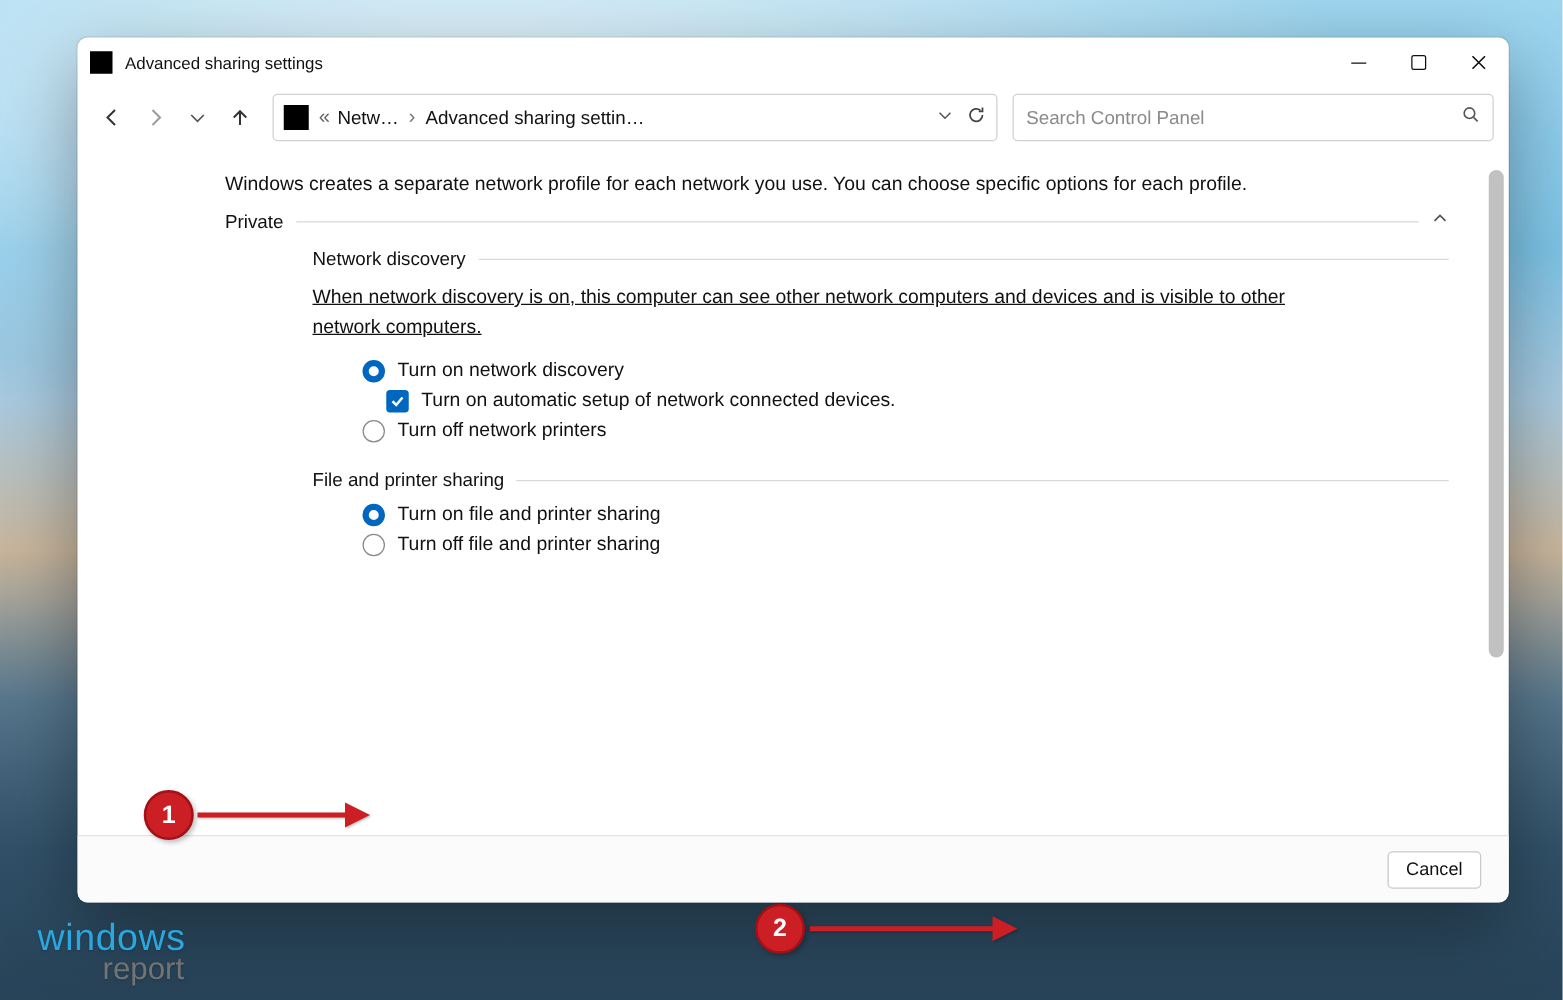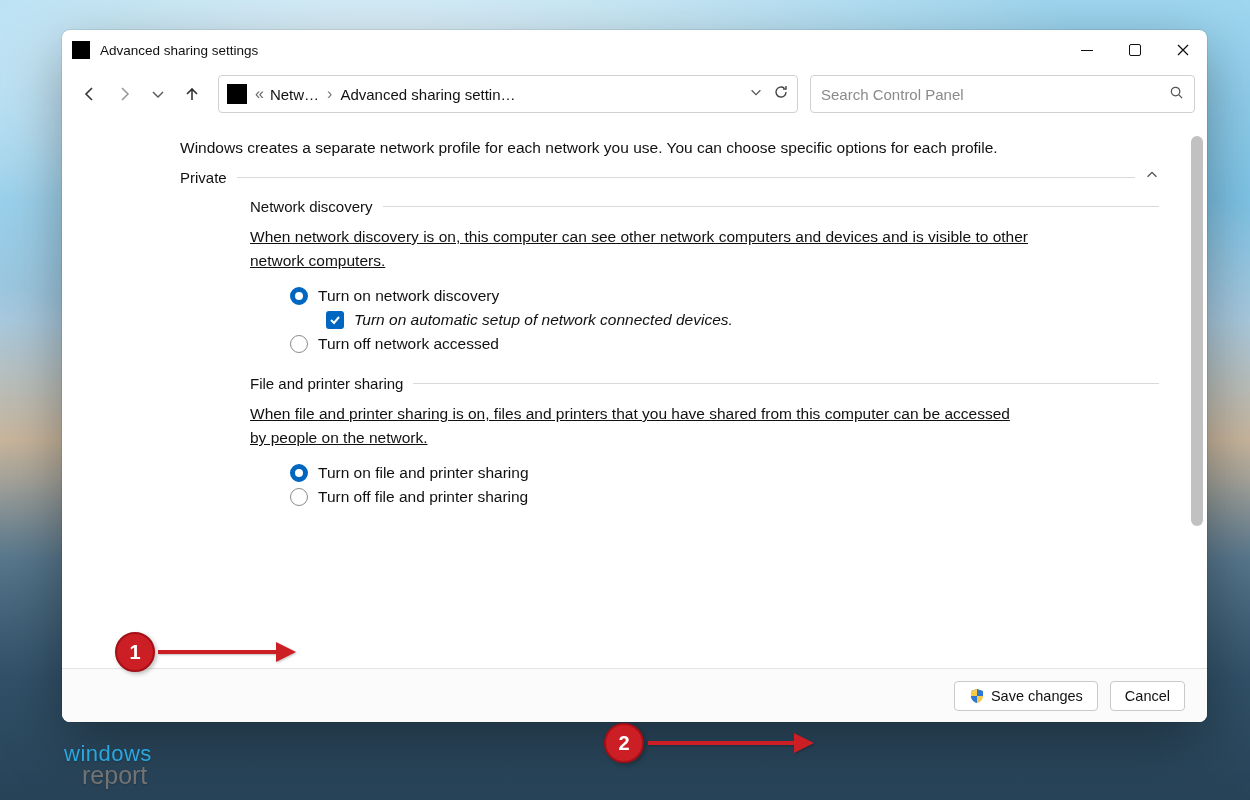"Turn on automatic setup of" .indent { font-style: italic -> none; margin-left: 36px -> 19px }
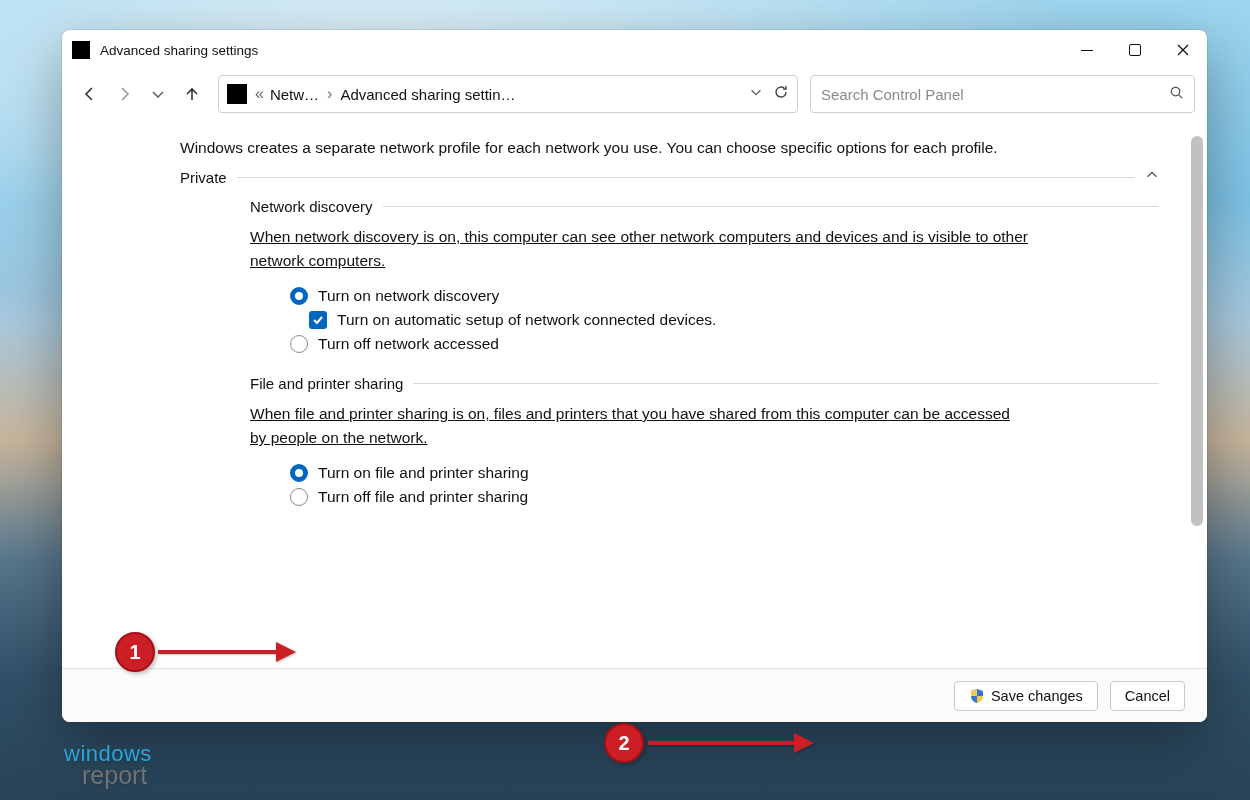"Turn off network accessed" span { text: accessed -> printers }
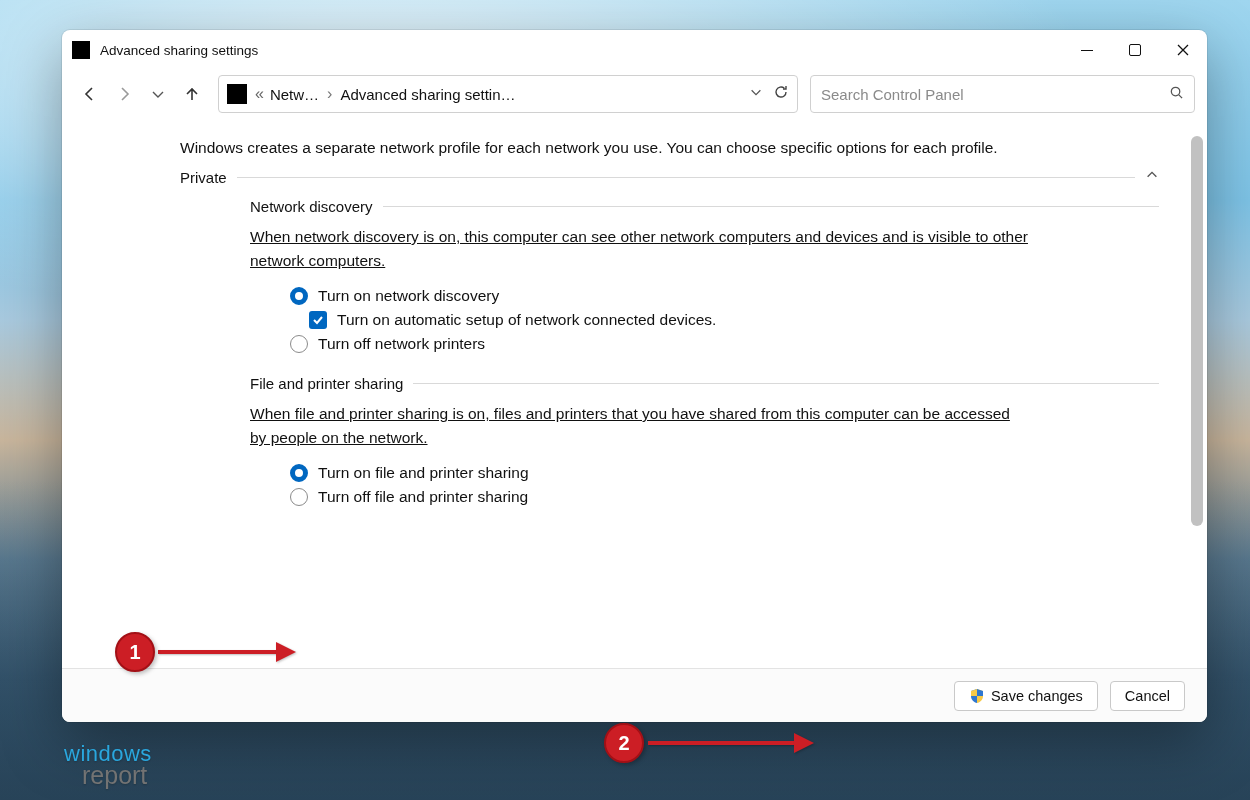"When file and printer sharing" div.desc { html: <div>When file and printer sharing is on, files and printers that you have shared from this computer can be accessed by people on the network.</div> -> none }
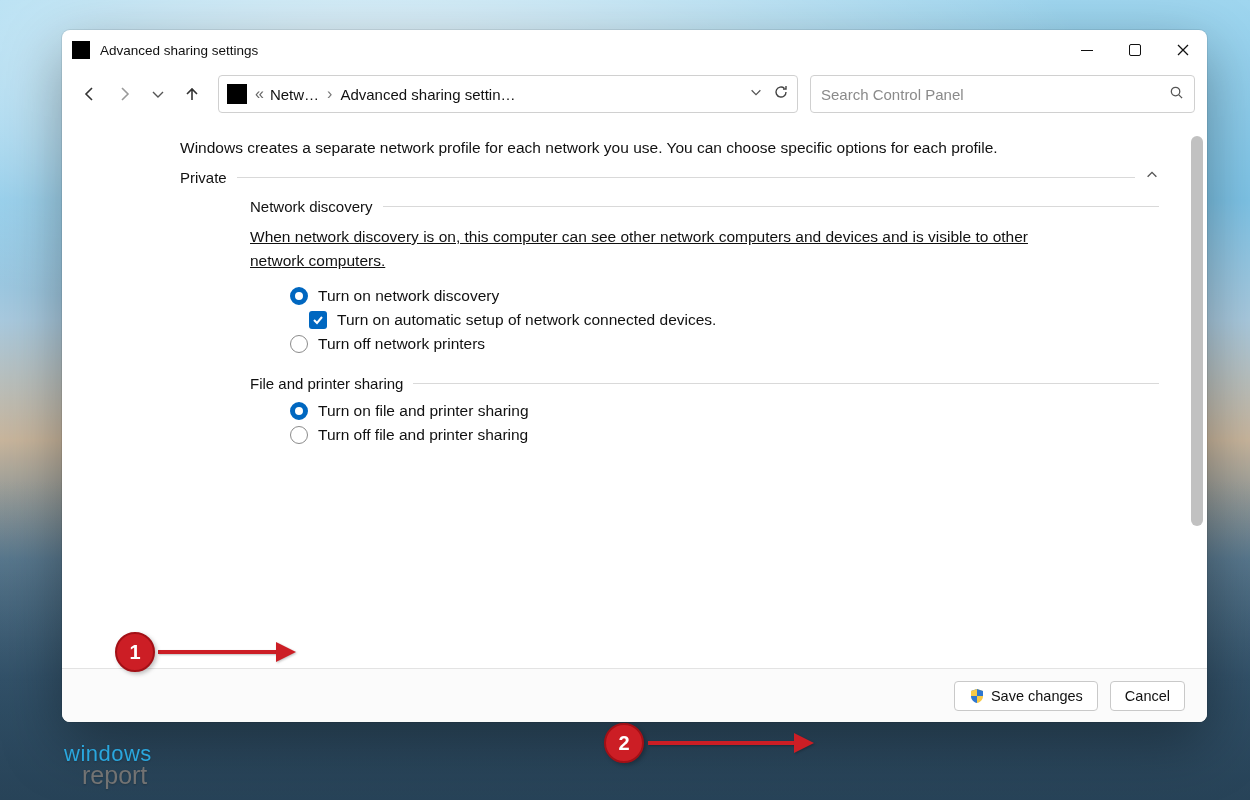"Save changes" button.btn { html: <button> <svg> <path></path> <path></path> <path></path> <path></path> </svg> <span>Save changes</span> </button> -> none }
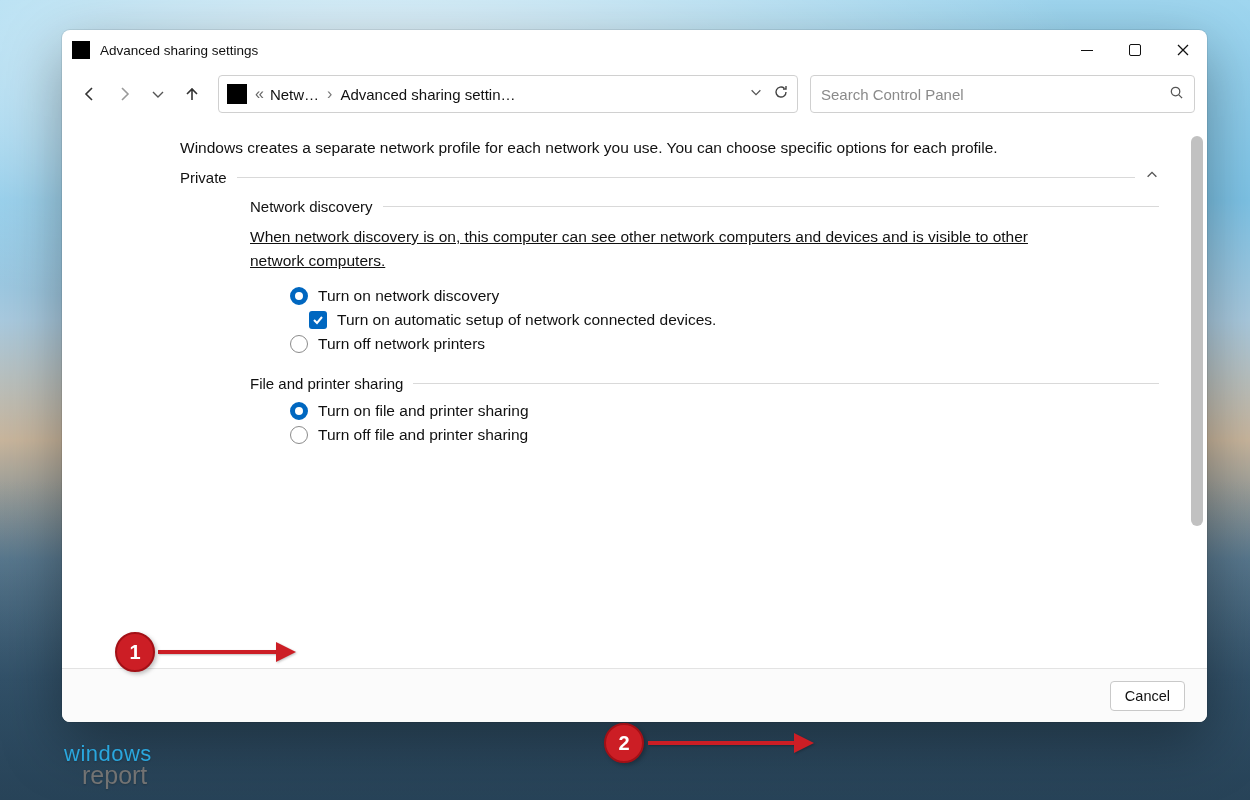"windows" .watermark .w1 { font-size: 22px -> 30px; margin-left: 34px -> none }
